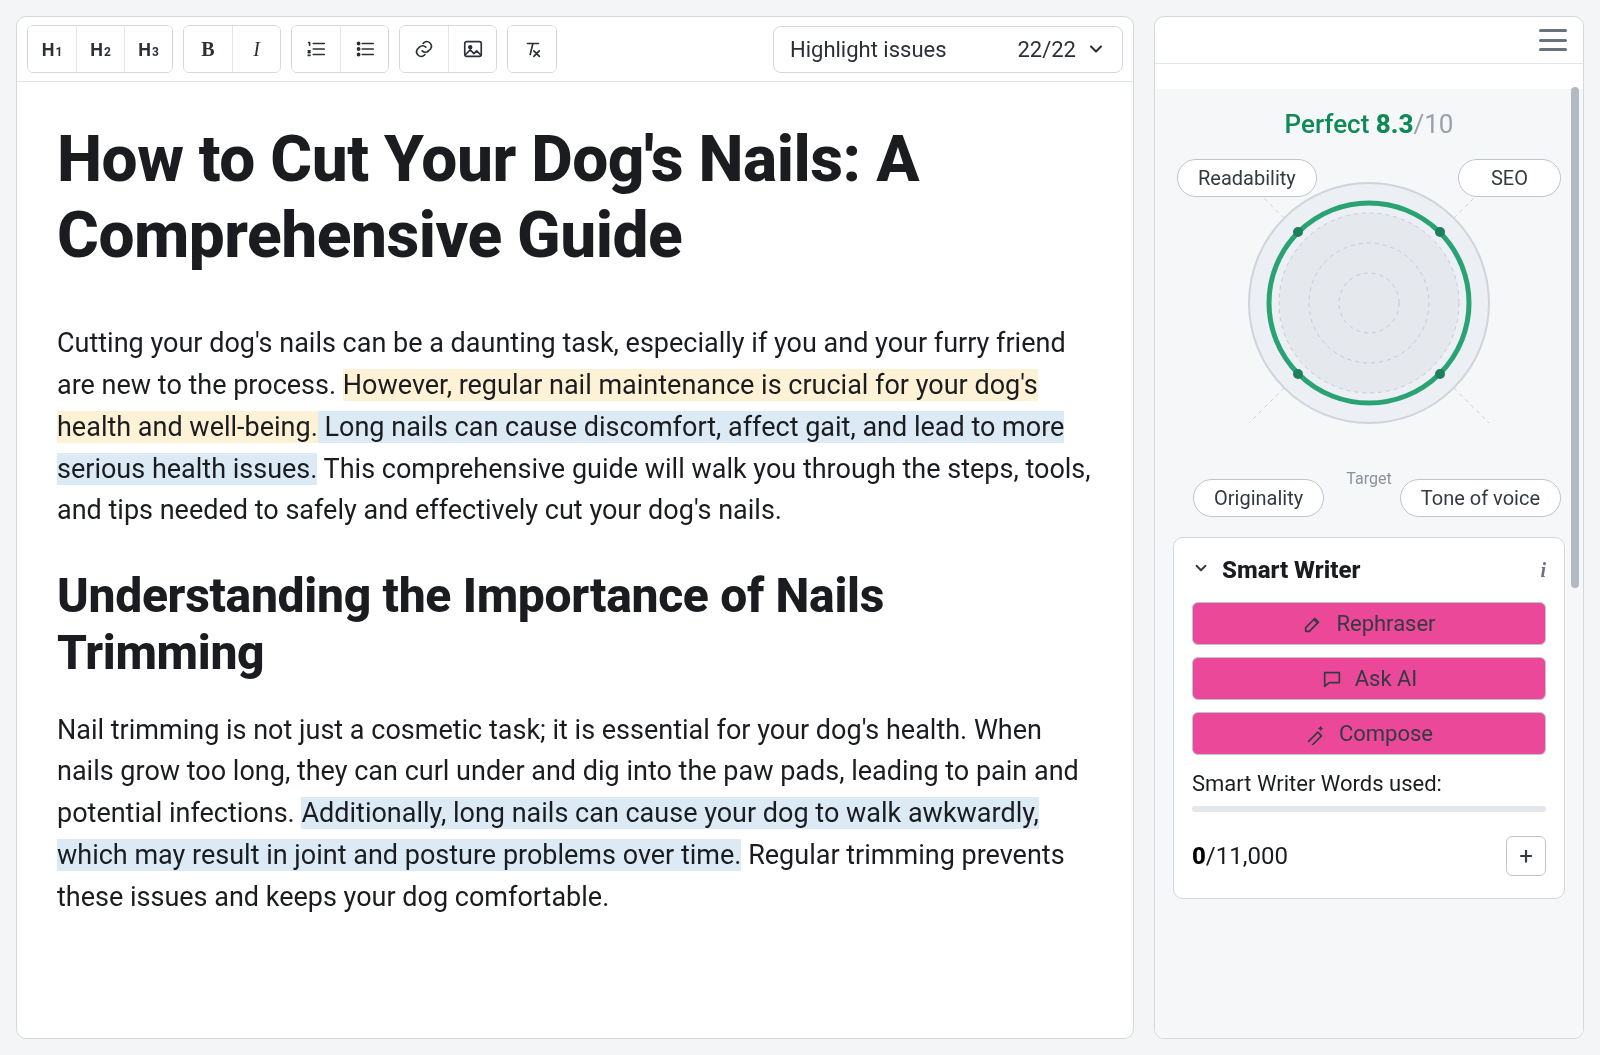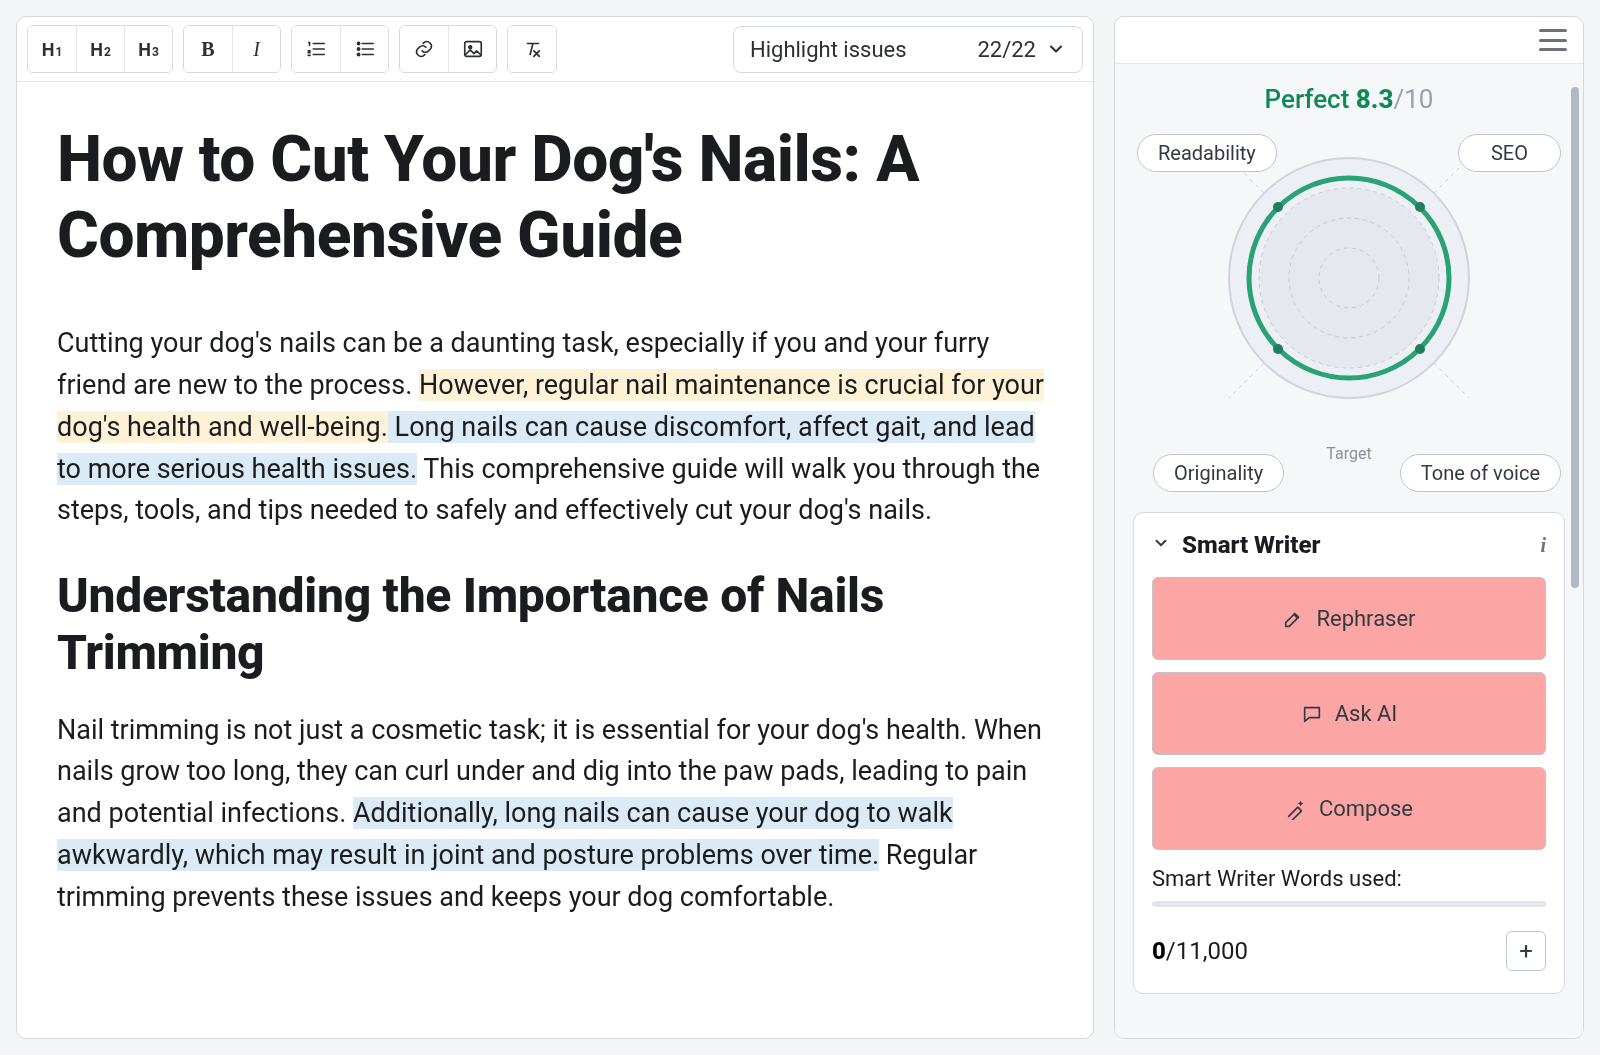"Perfect 8.3/10" .side-panel { gap: none -> 25px; width: 470px -> 430px }
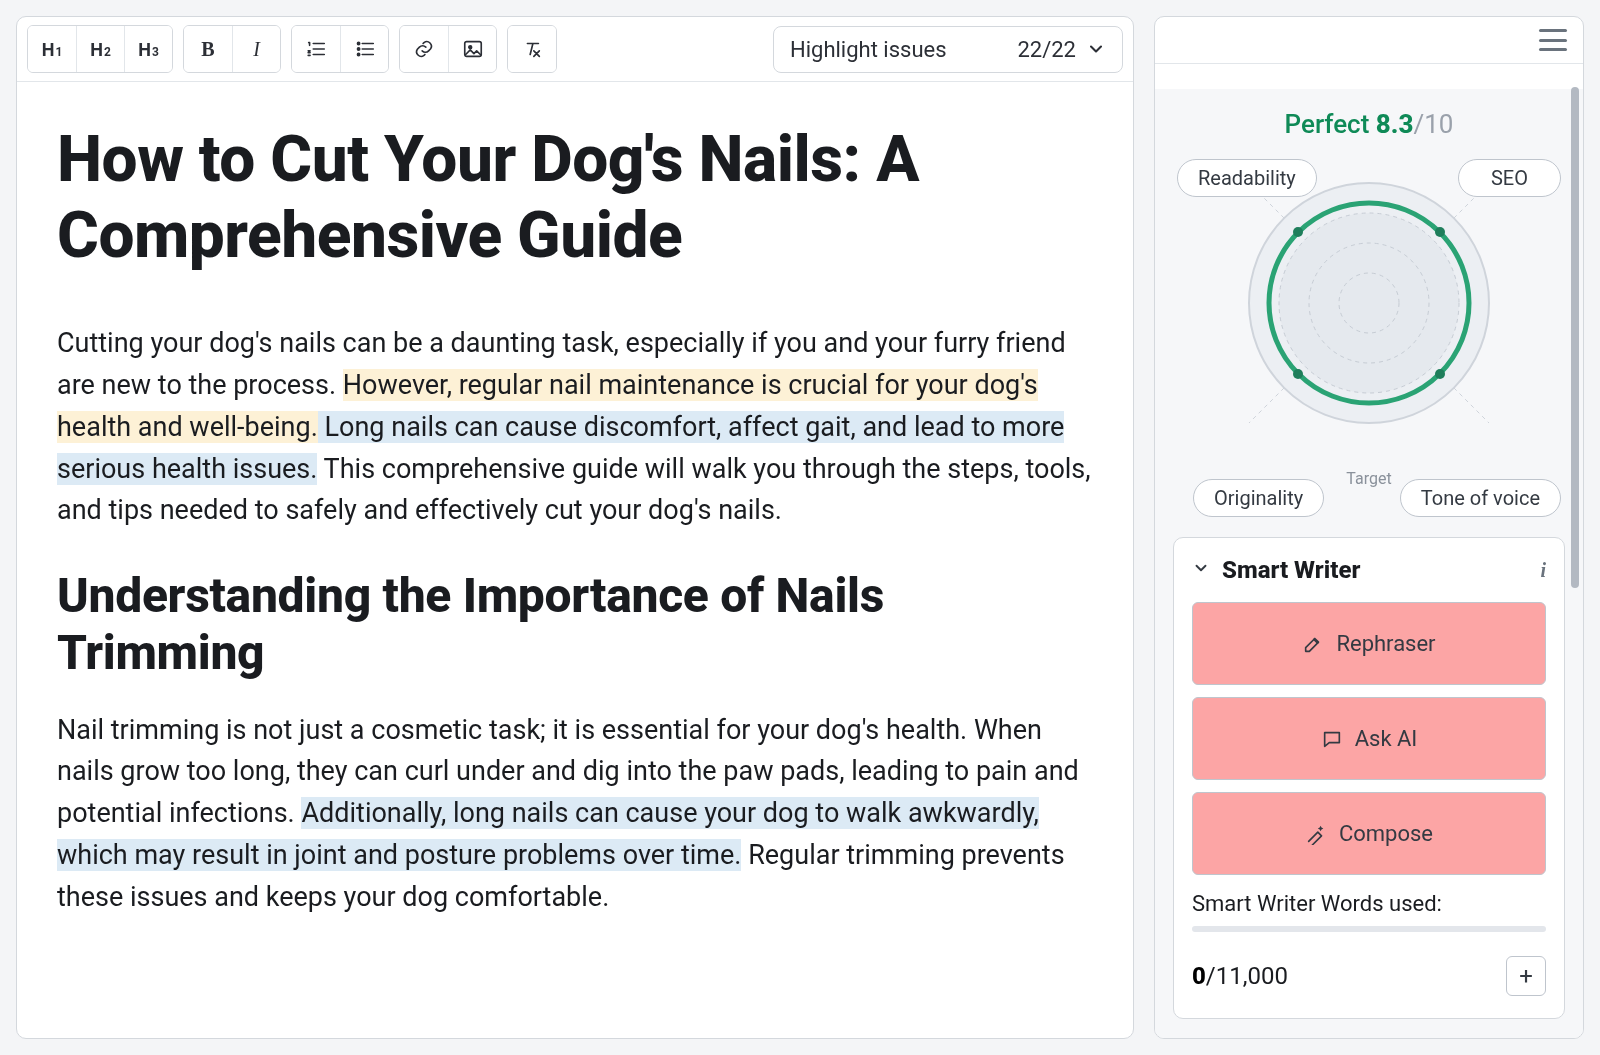"Rephraser" .sw-btn { background: #fca5a5 -> #ec4899; padding: 28px 10px -> 8px 10px }
